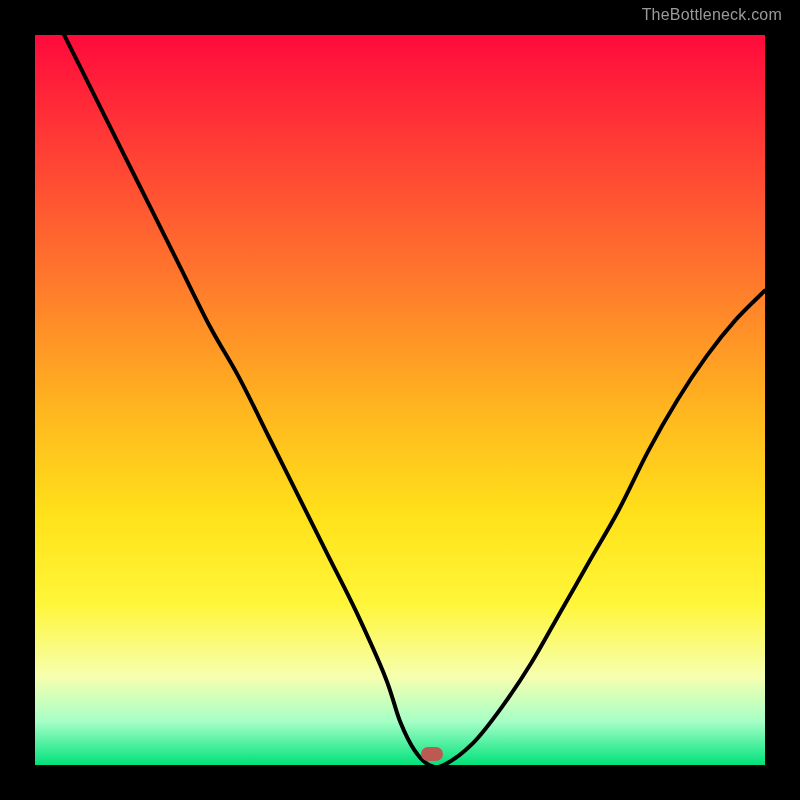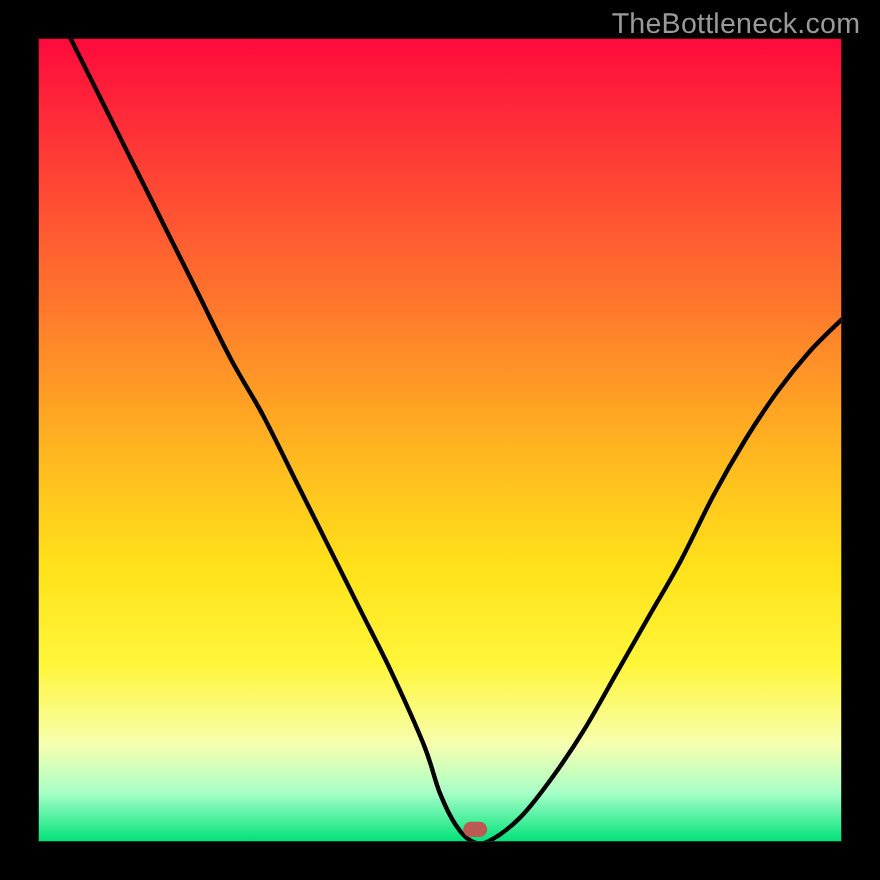"TheBottleneck.com" .watermark { font-size: 26px -> 16px }
